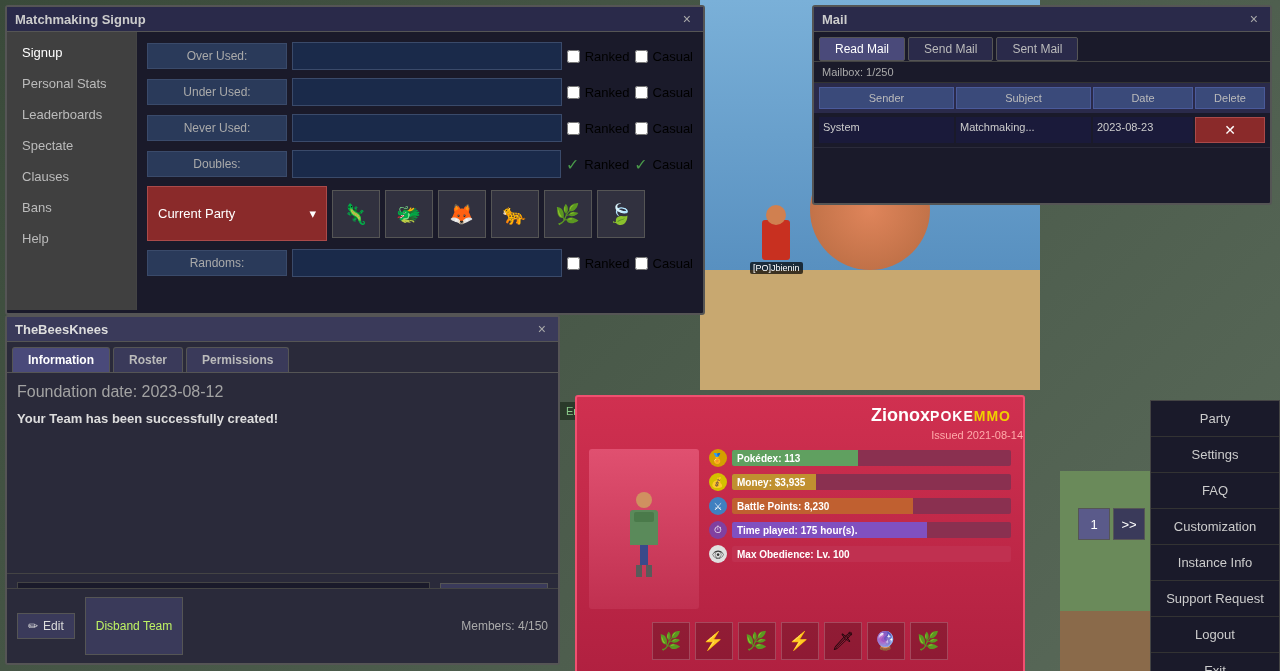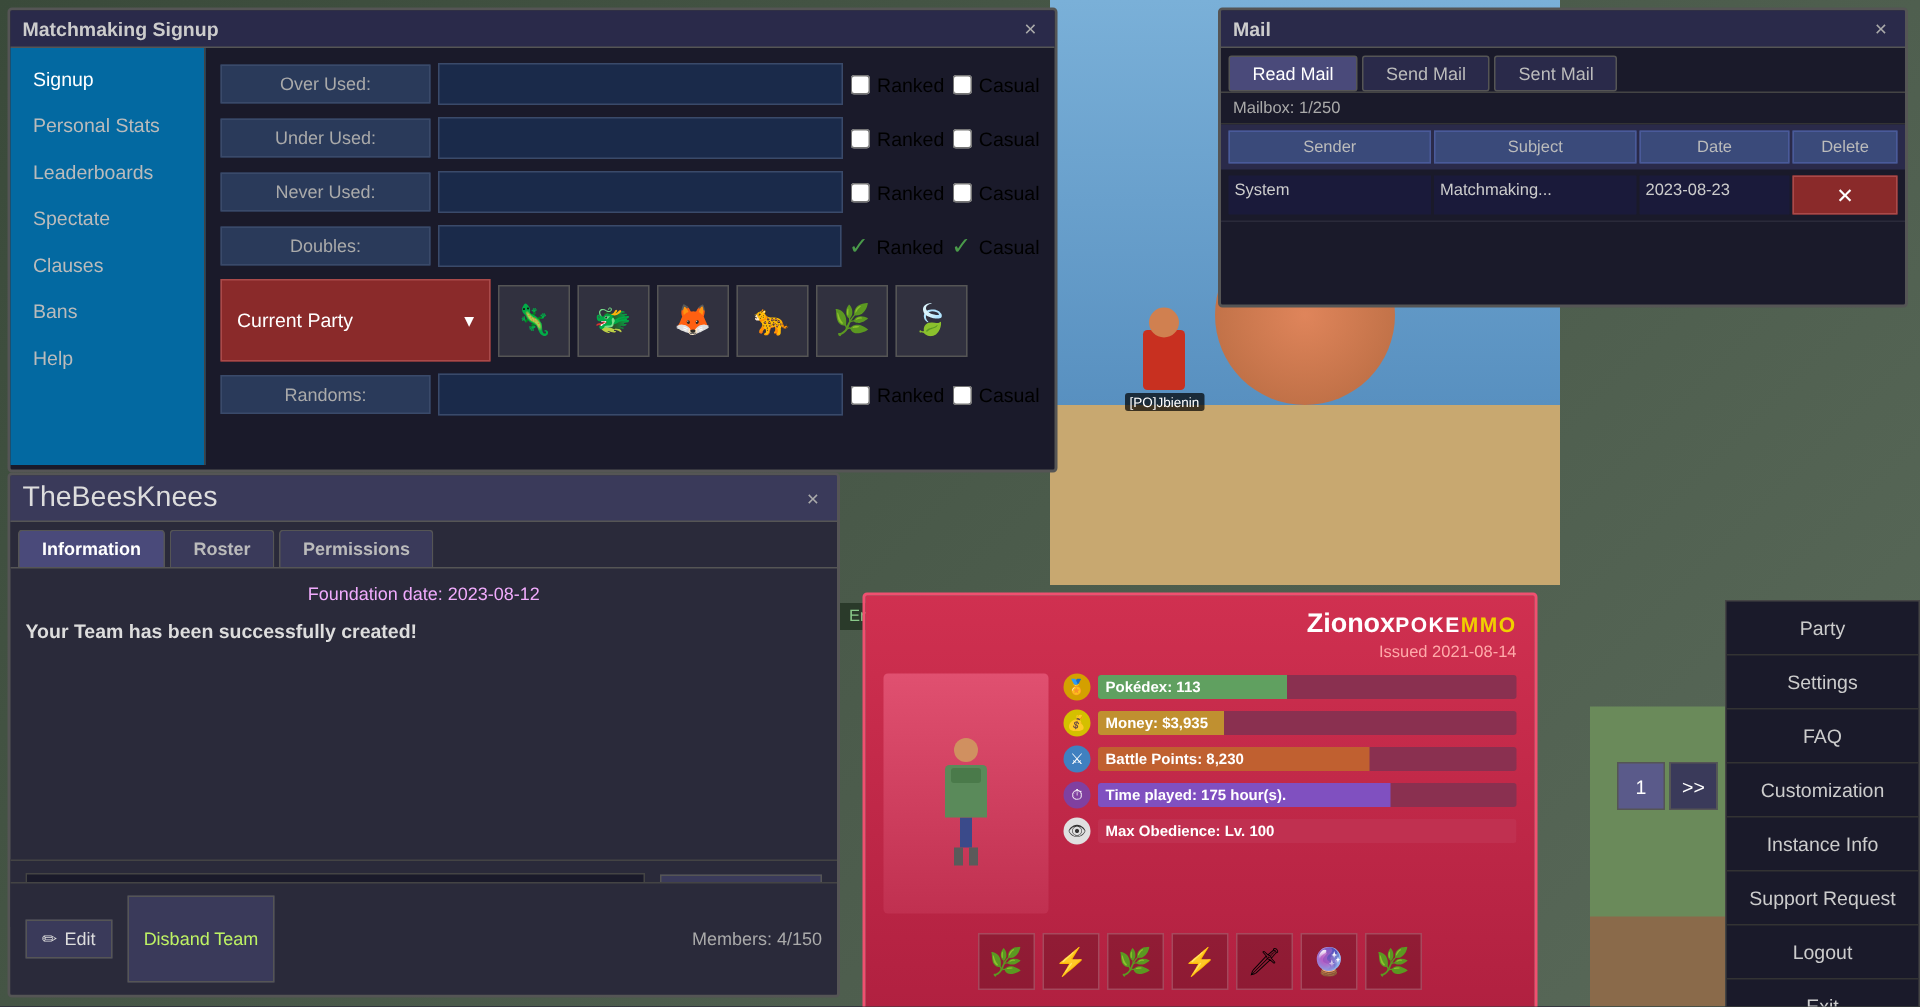"Signup" .sidebar { background: #0369a1 -> #404040 }
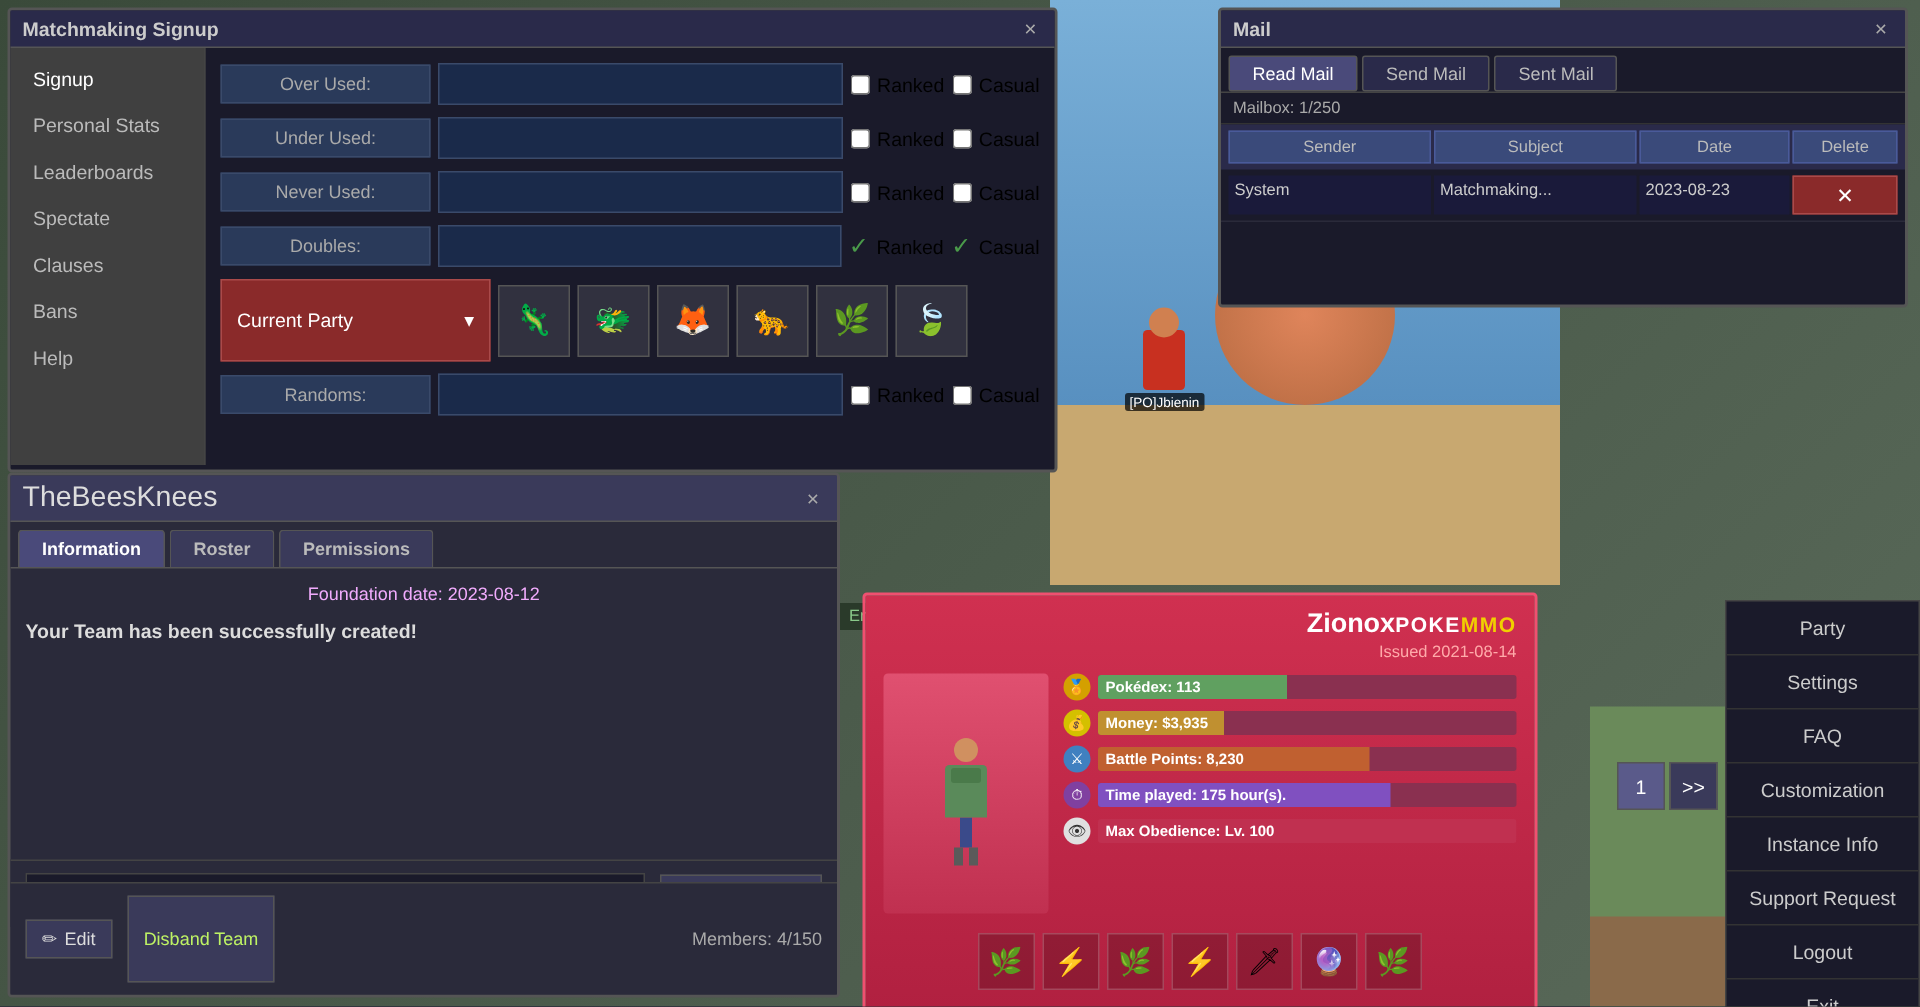"TheBeesKnees" .team-titlebar span { font-size: 19px -> 13px; font-weight: normal -> bold }
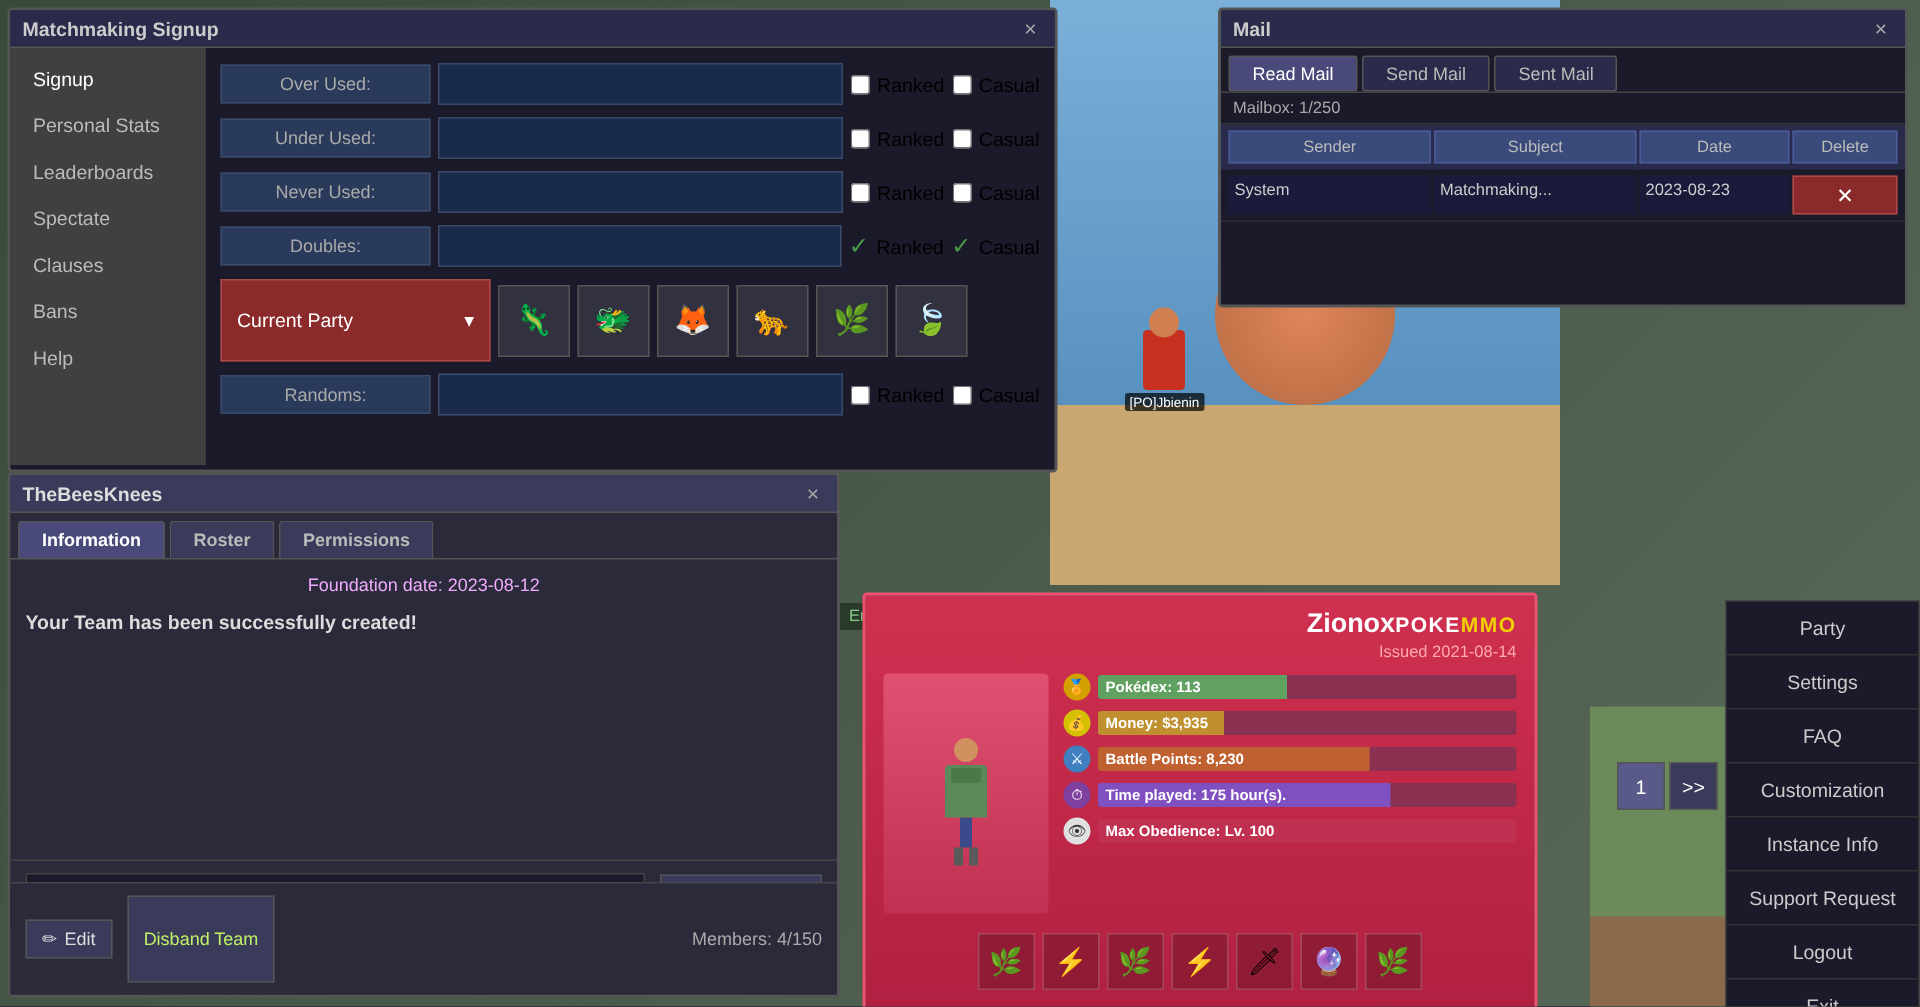"Foundation date: 2023-08-12" .foundation-date { color: #f0abfc -> #a3a3a3; font-size: 12px -> 16px; text-align: center -> left }
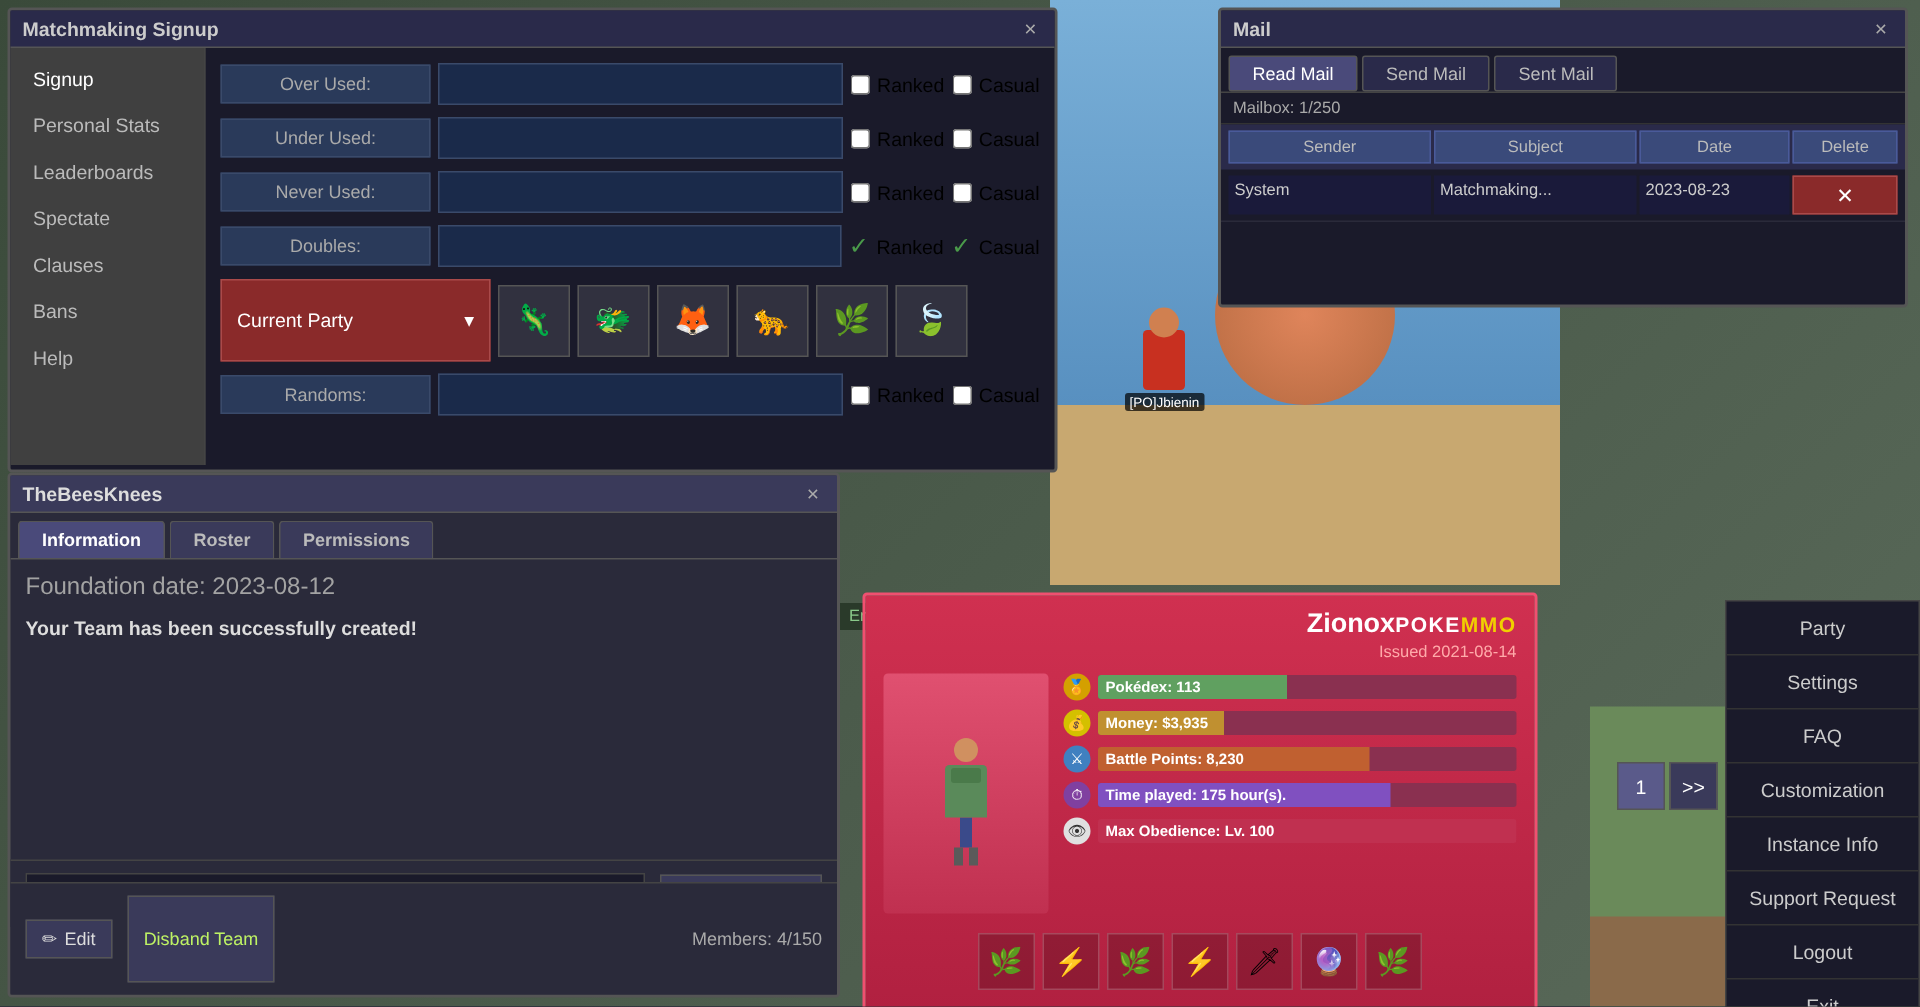"Issued 2021-08-14" .profile-issued { padding: 0 12px -> 0 0 }
